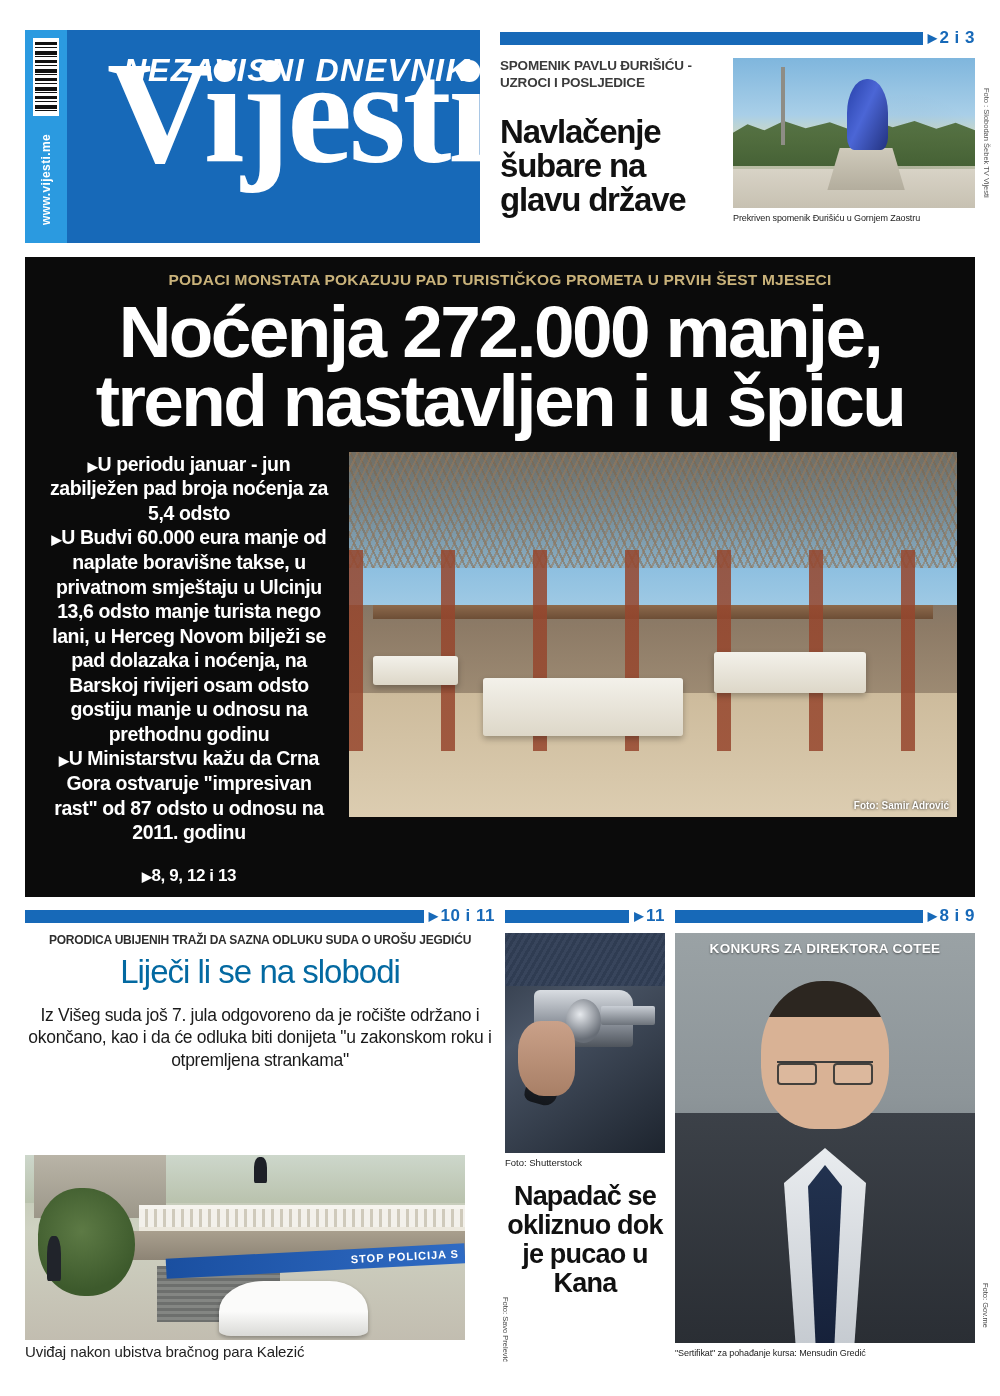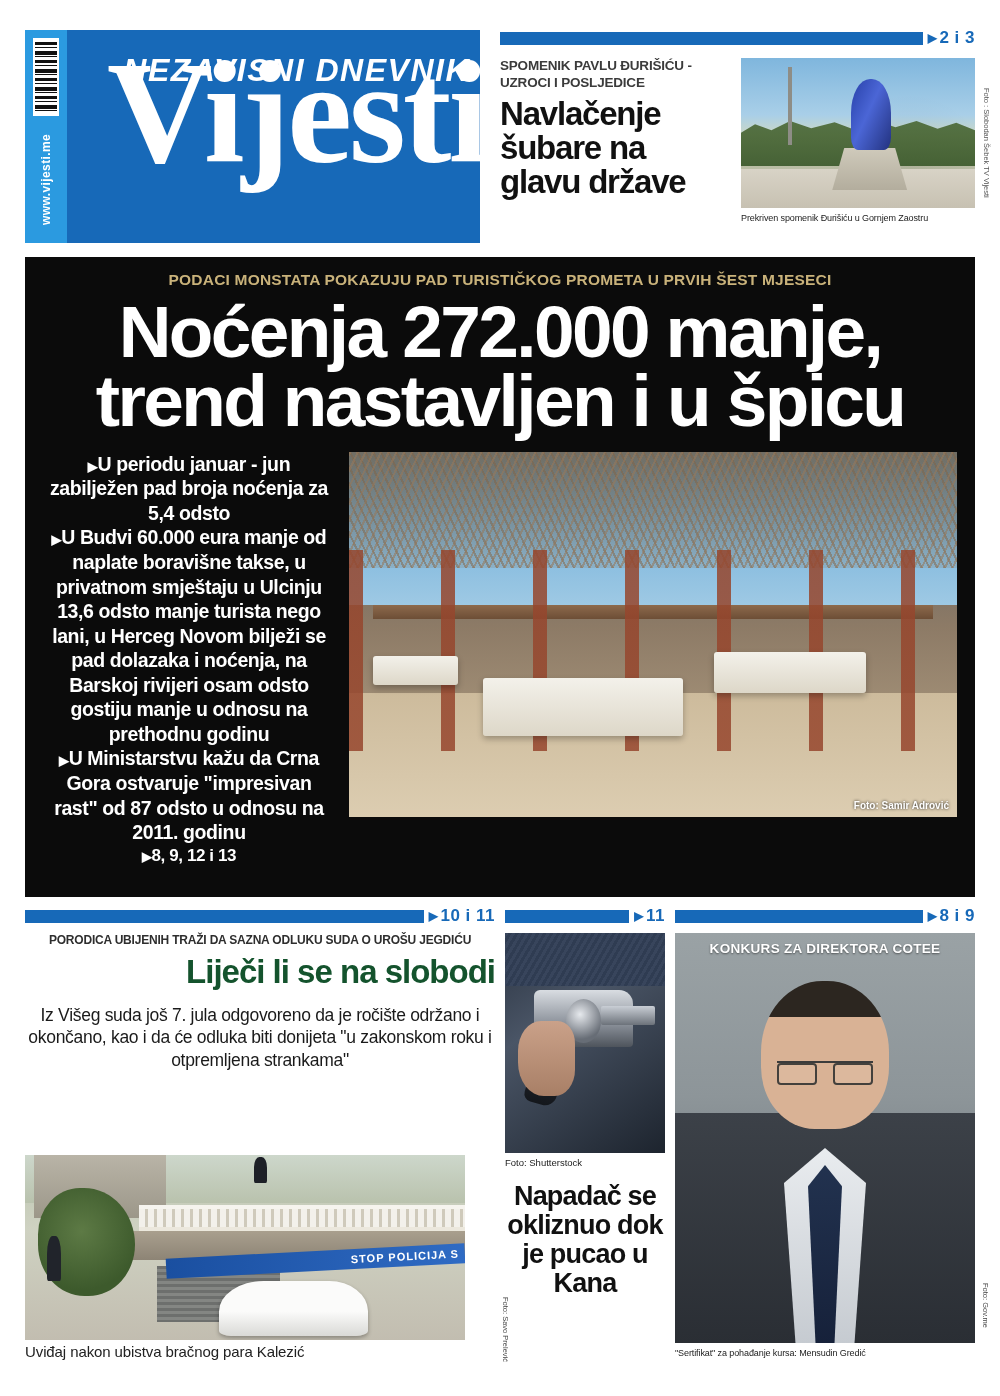"SPOMENIK PAVLU ĐURIŠIĆU - UZROCI" .teaser-body { gap: 26px -> 18px }
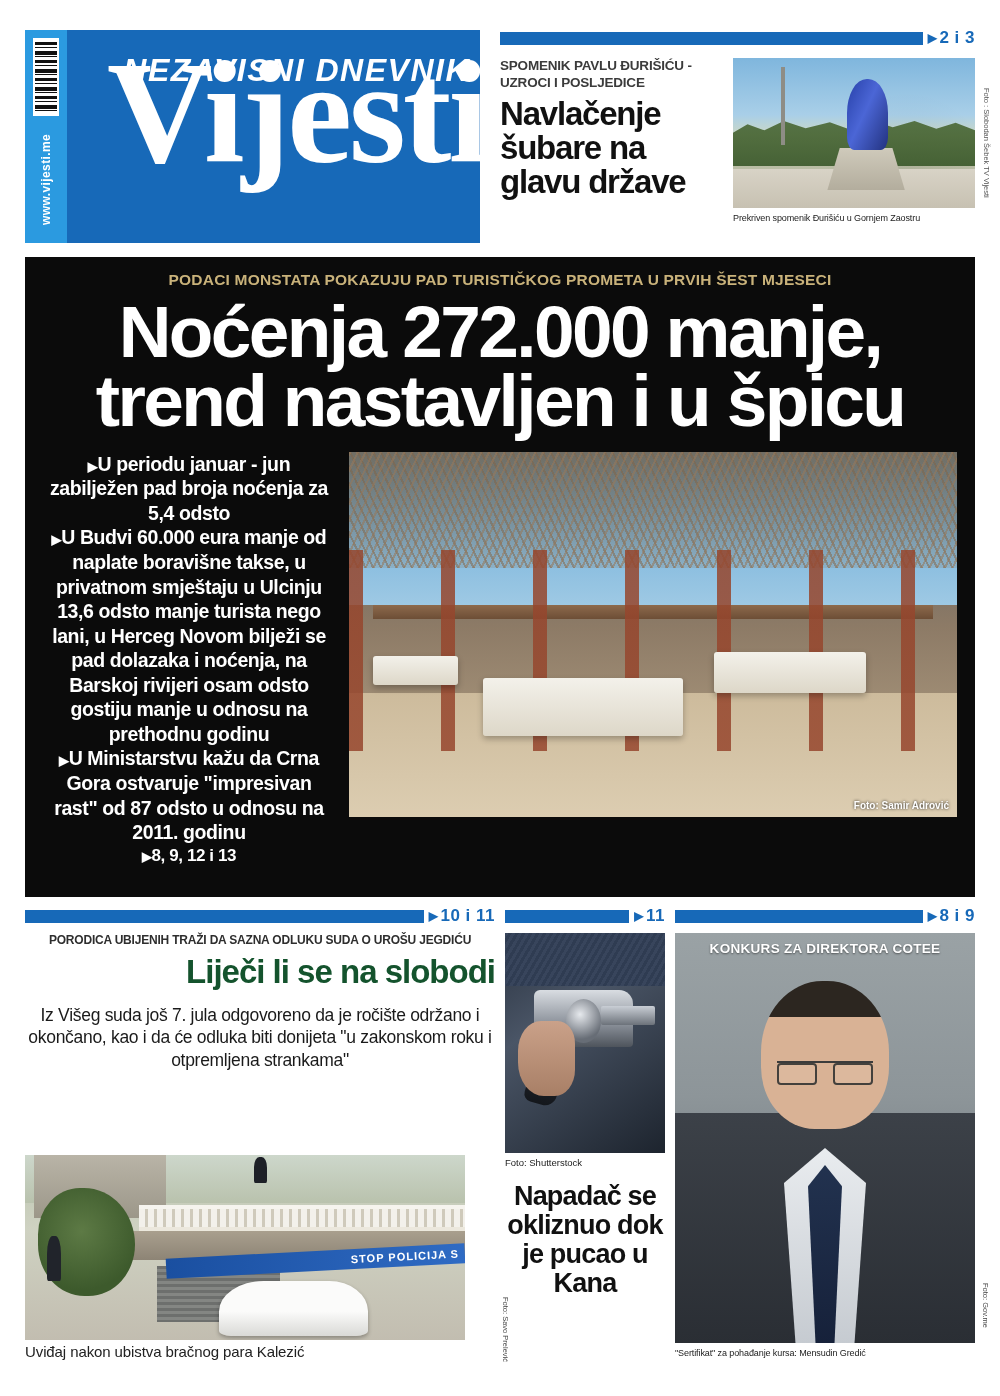"Navlačenje šubare na glavu države" .teaser-head { margin-top: 5px -> 23px }
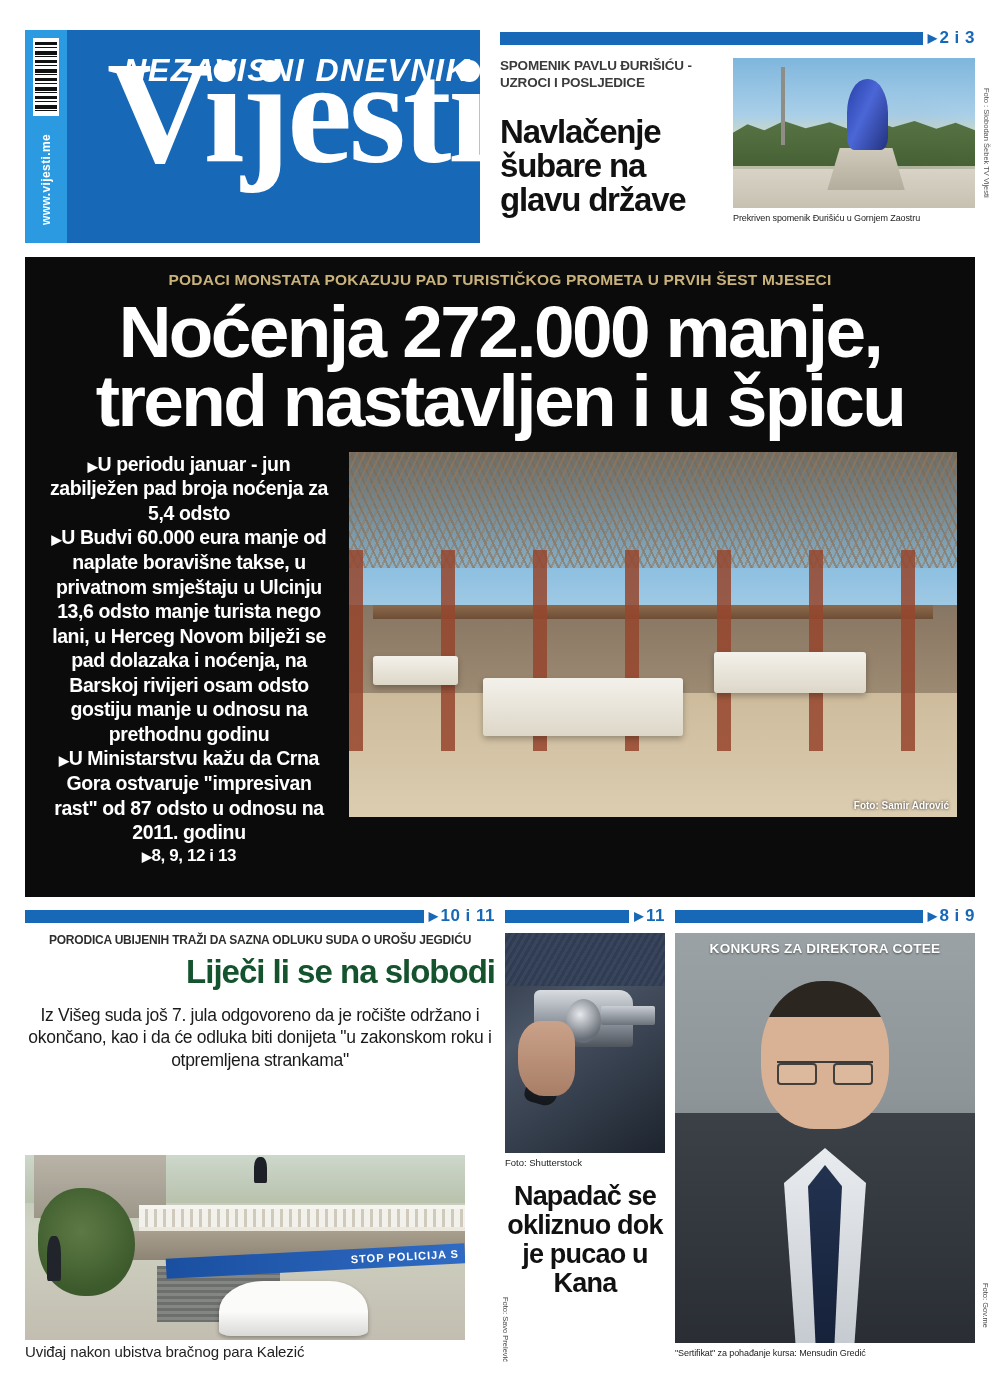"▶8, 9, 12 i 13" .lead-bullets .pages { margin-top: 0 -> 20px }
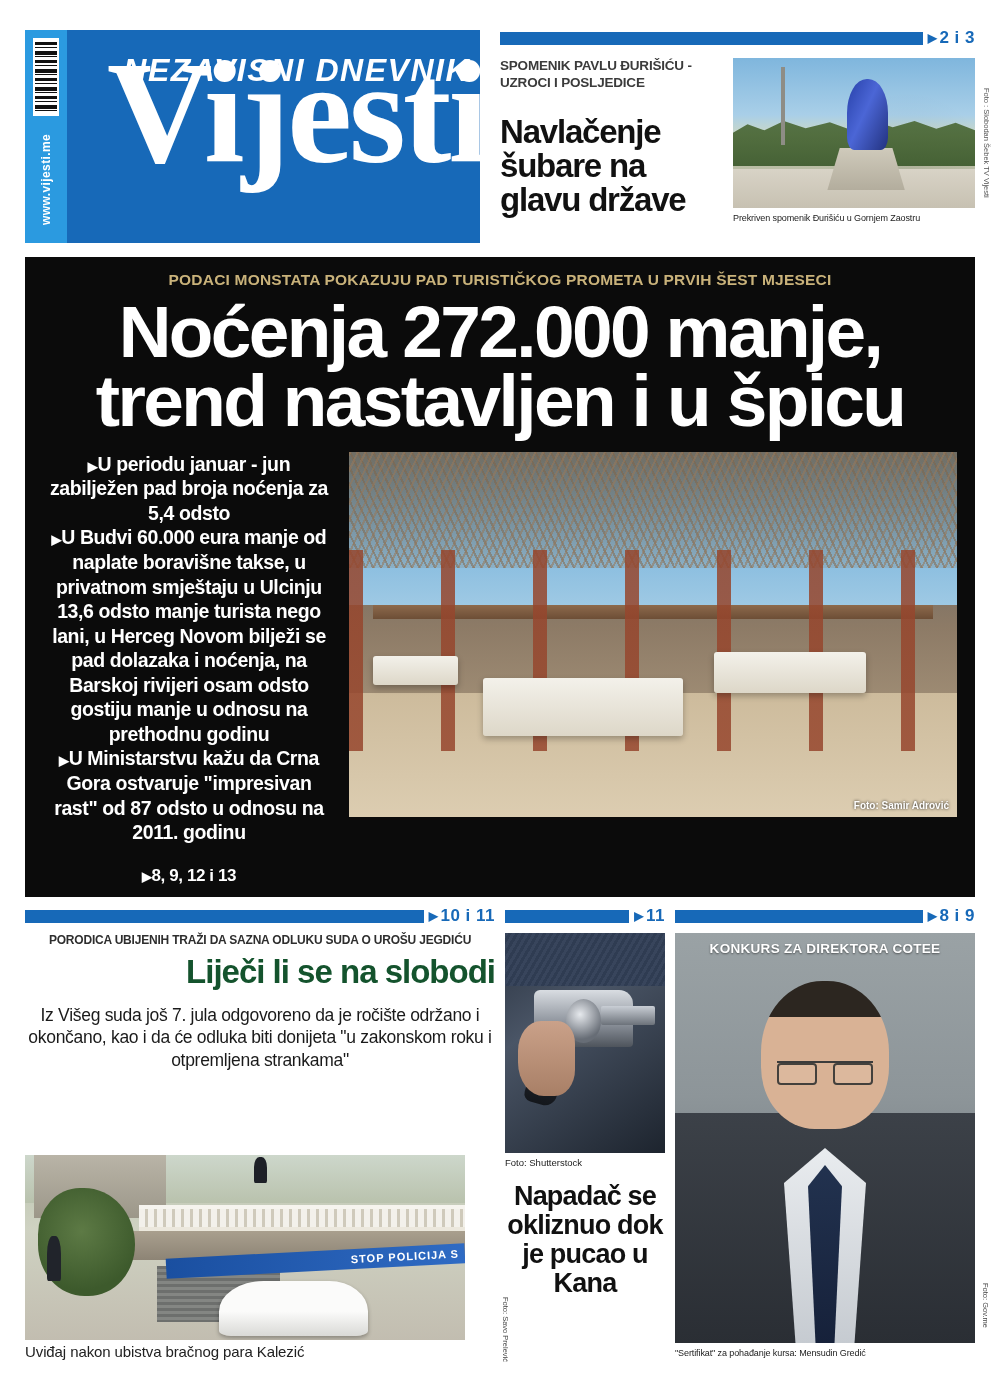"Liječi li se na slobodi" .sec-head { color: #14532d -> #0369a1; font-weight: bold -> normal; text-align: right -> center }
